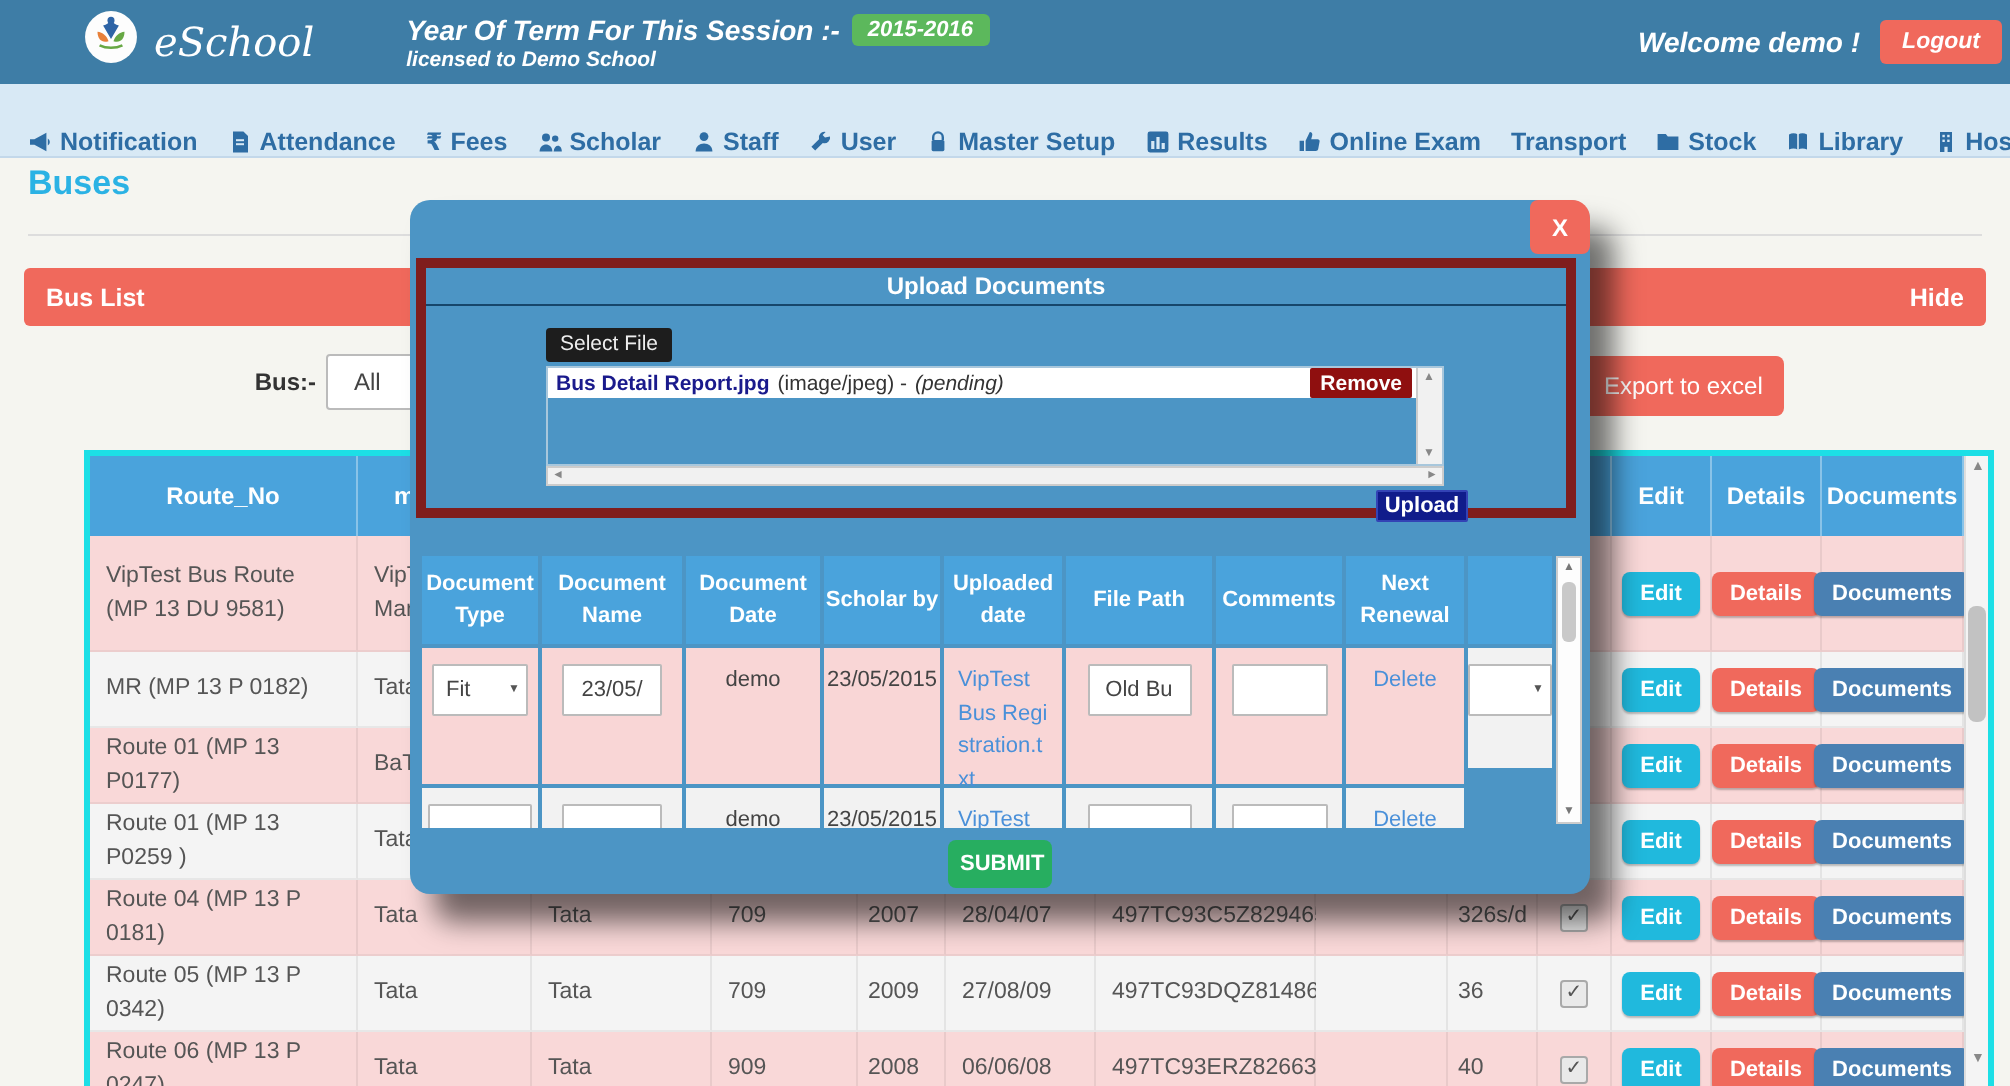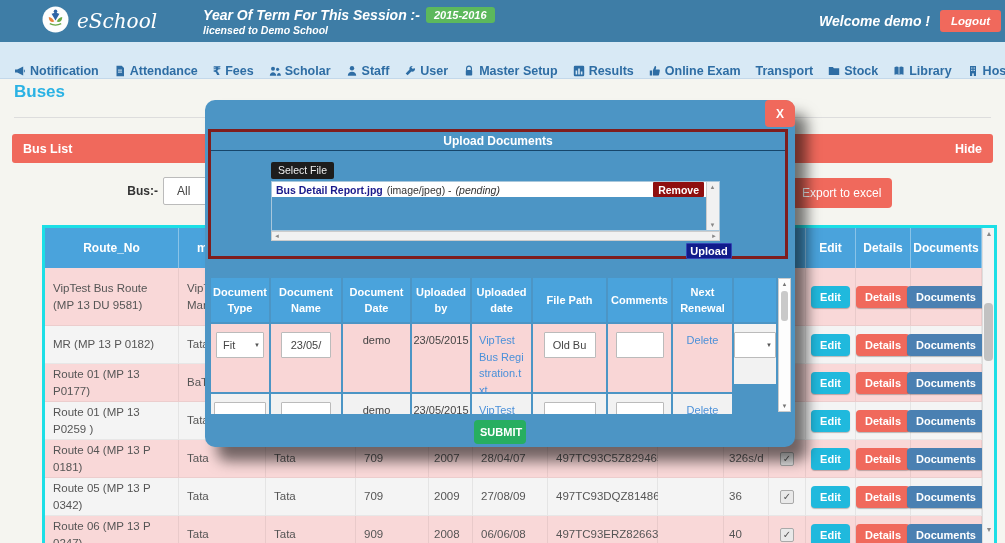"Upload Documents" .upanel { border: 3px solid #7f1d1d -> 5px solid #7f1d1d }
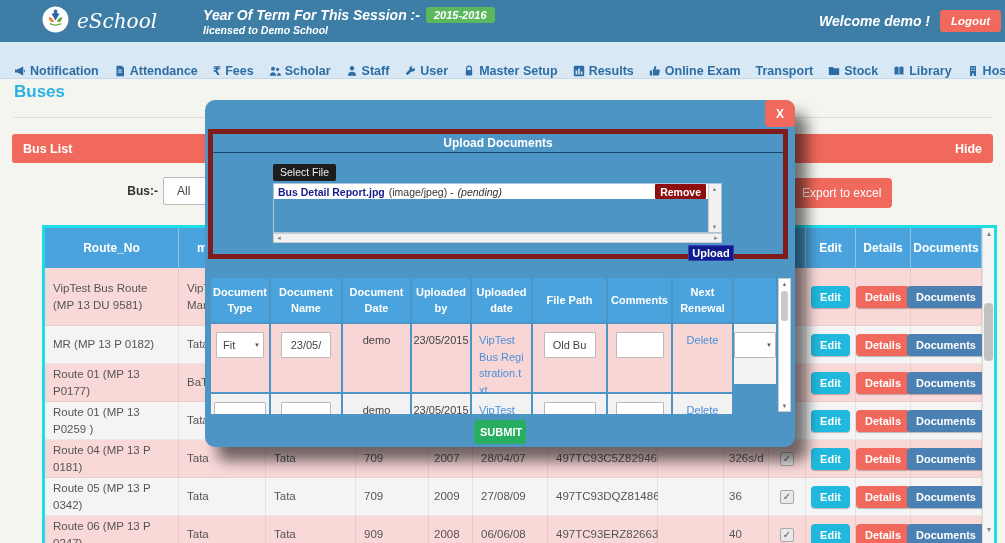"Uploaded by" div.dh { text: Uploaded -> Scholar }
